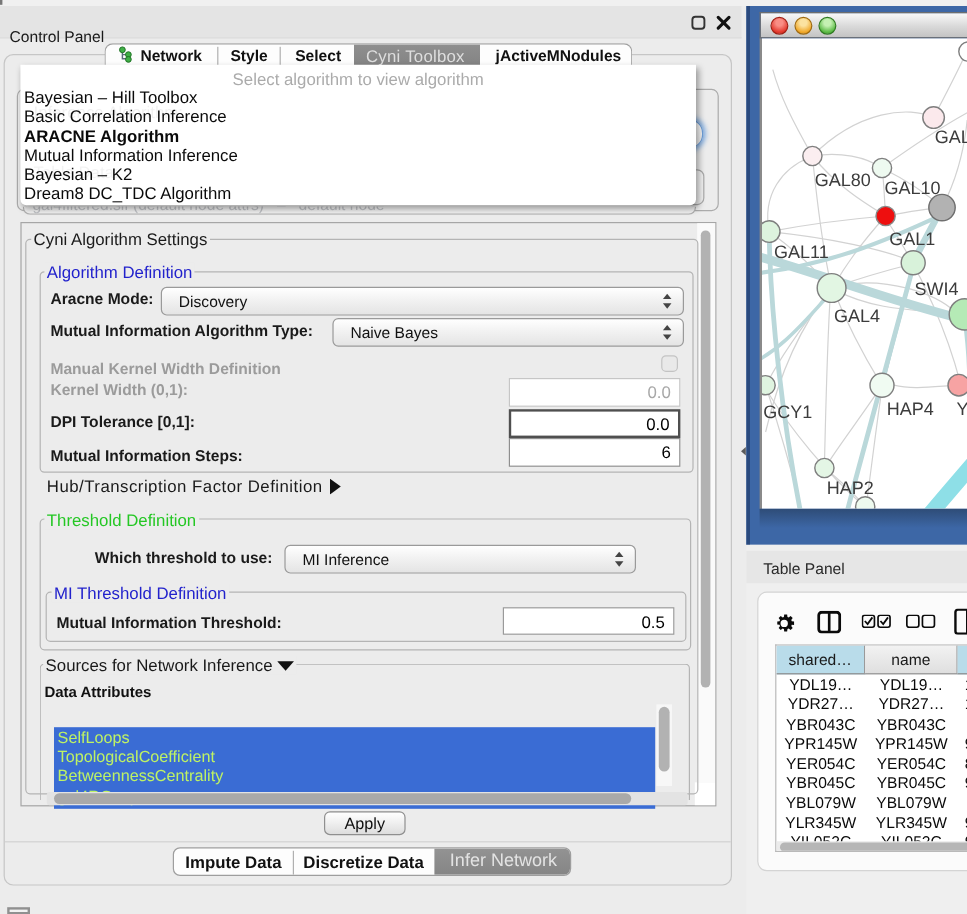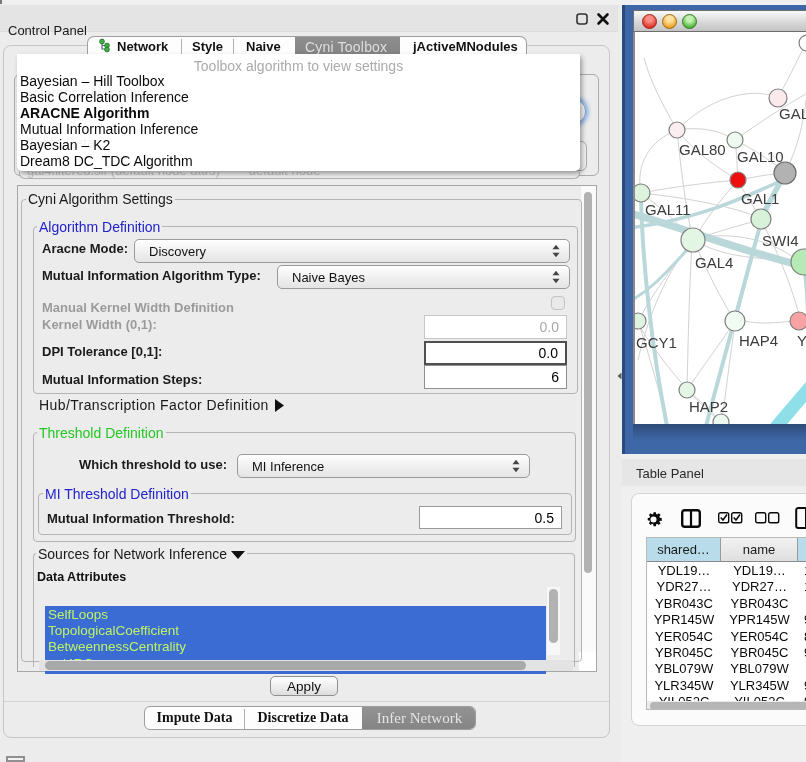"Naive" div { text: Naive -> Select }
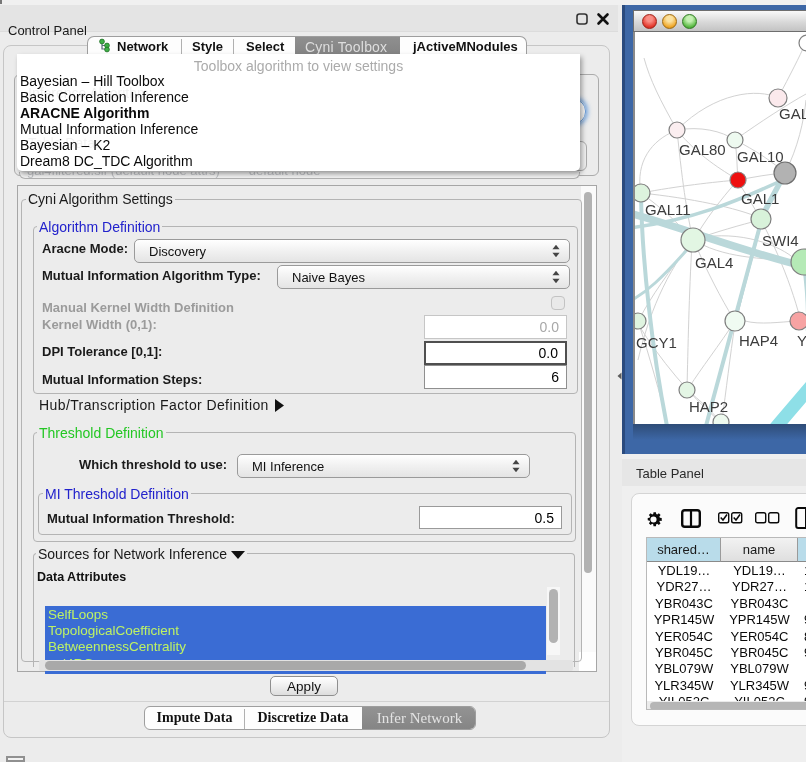"Toolbox algorithm to view settings" div { text: Toolbox algorithm to view settings -> Select algorithm to view algorithm }
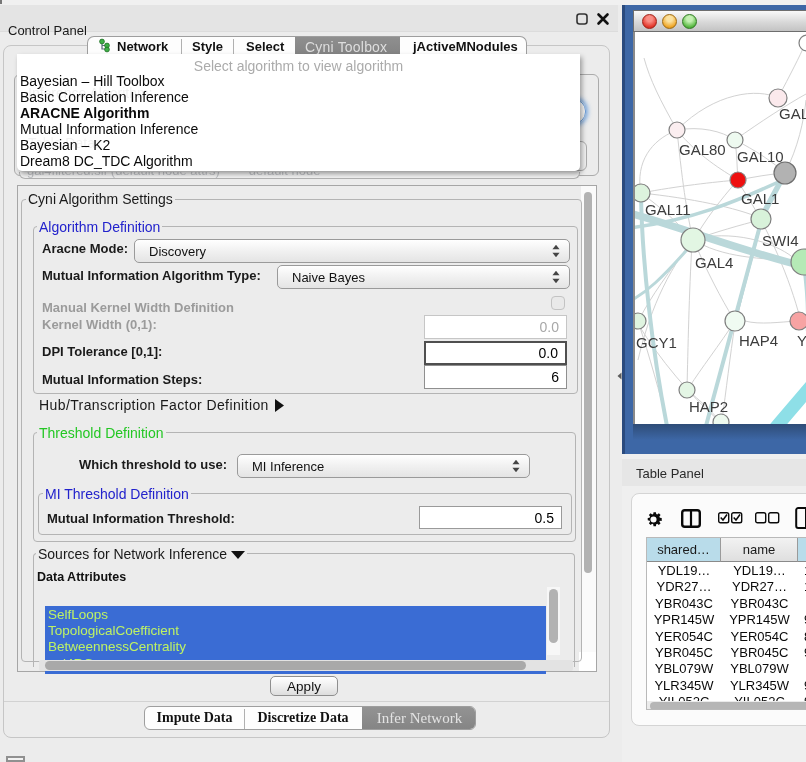"Impute Data" div.abs { font-family: Liberation Serif, serif -> none }
